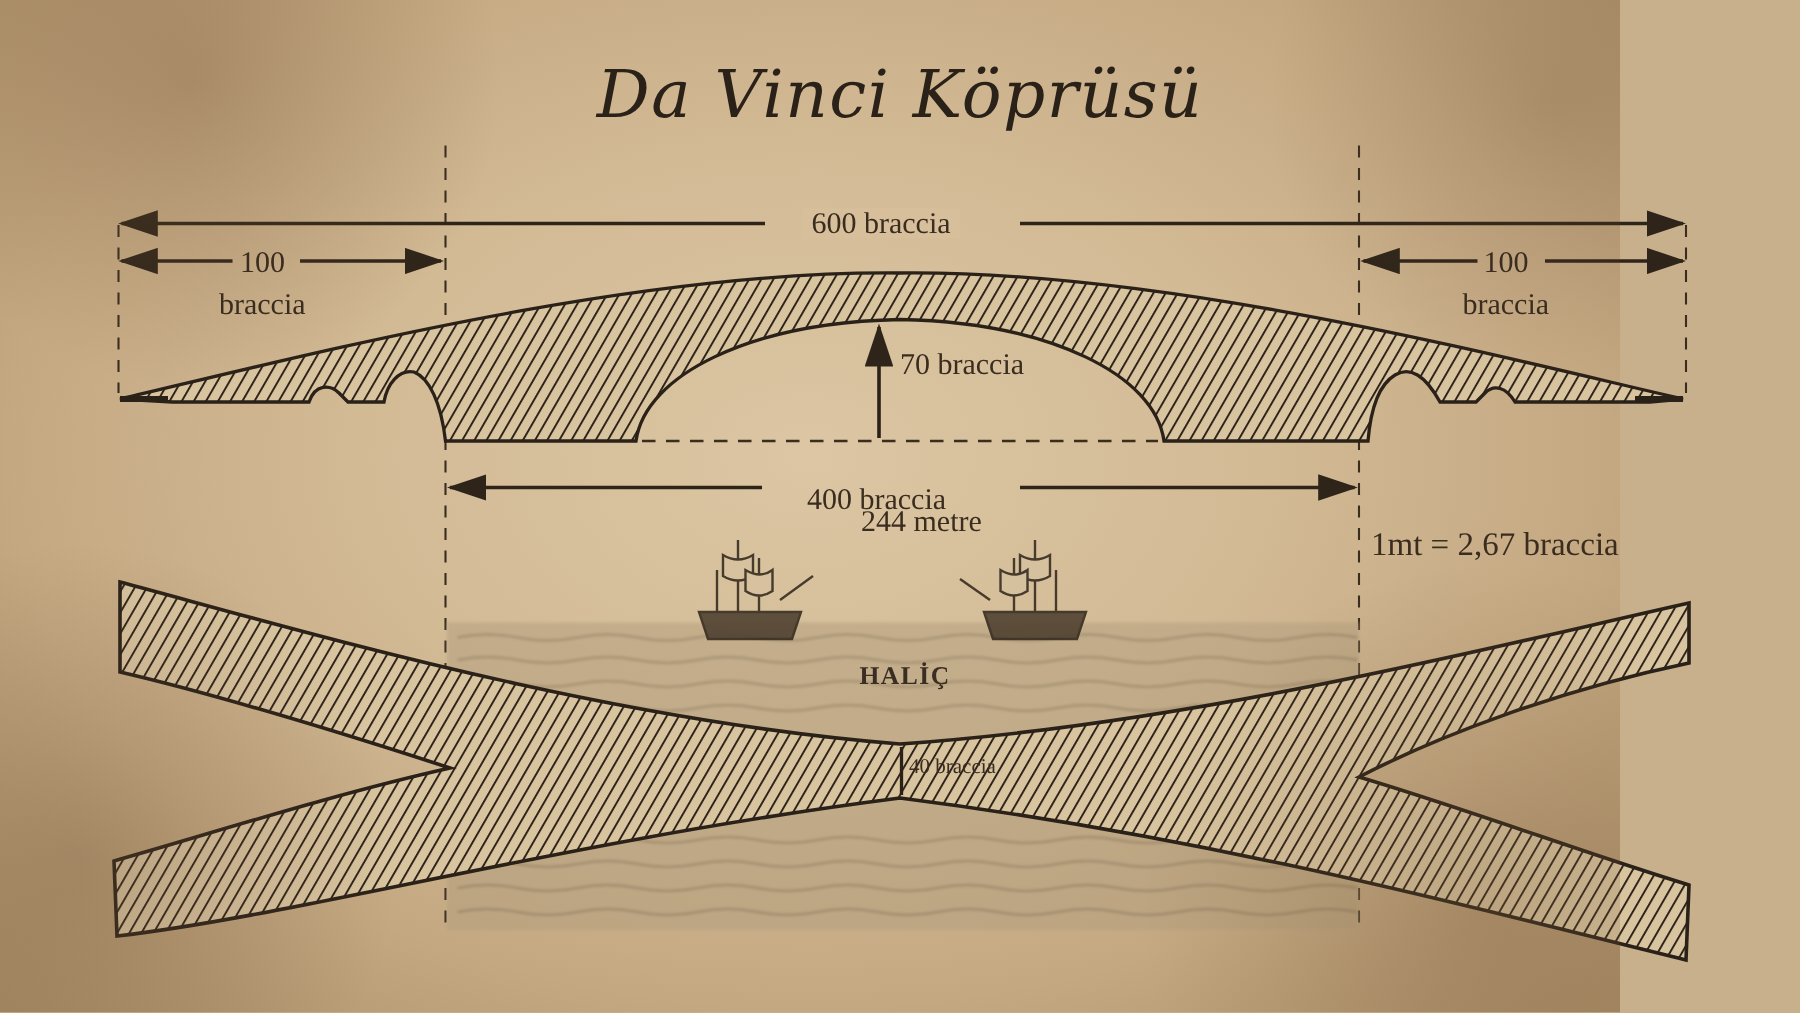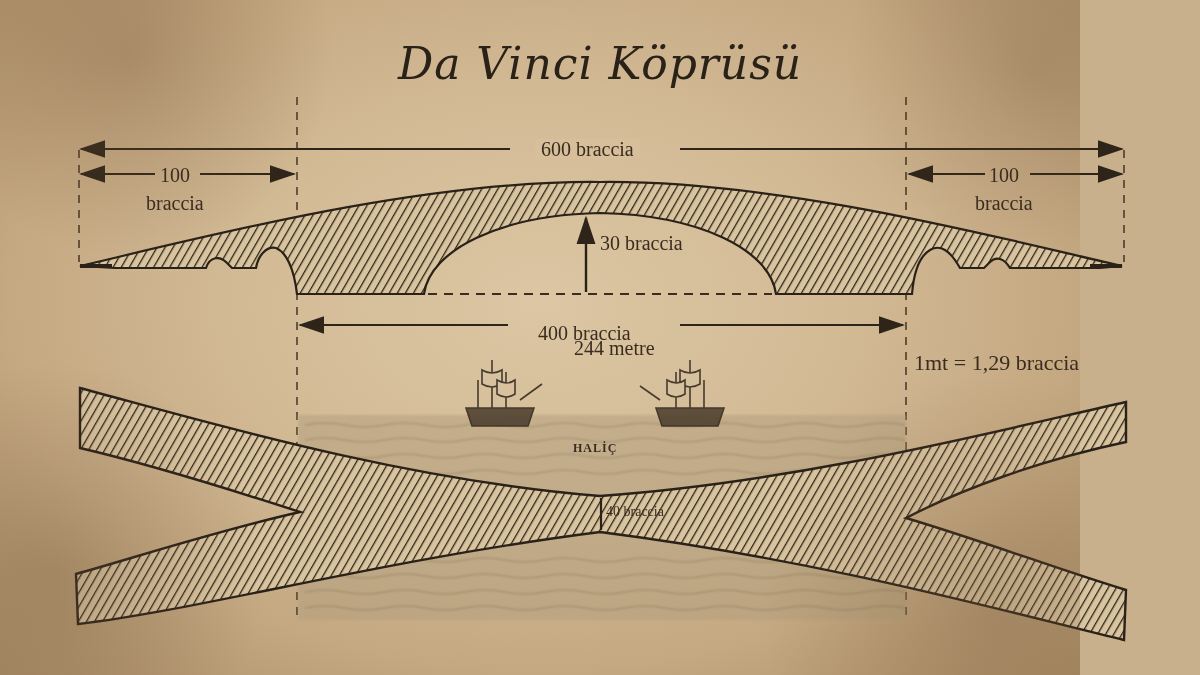"30 braccia" div.lbl { text: 30 -> 70 }
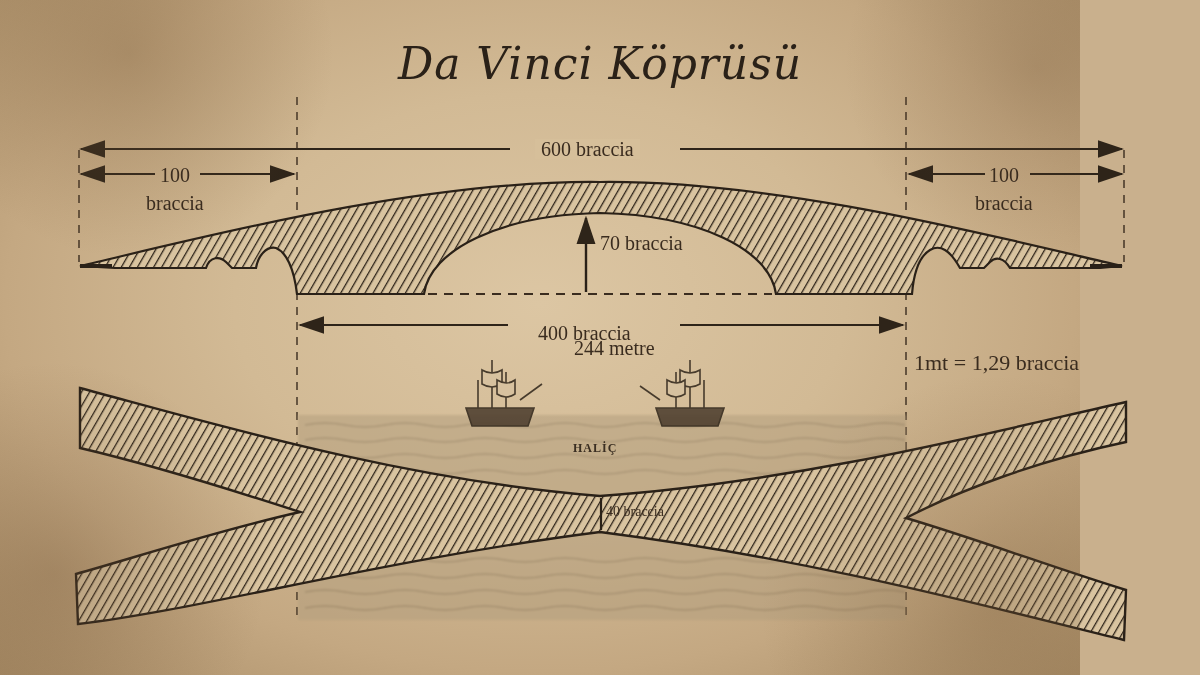"1mt = 1,29 braccia" div.lbl { text: 1,29 -> 2,67 }
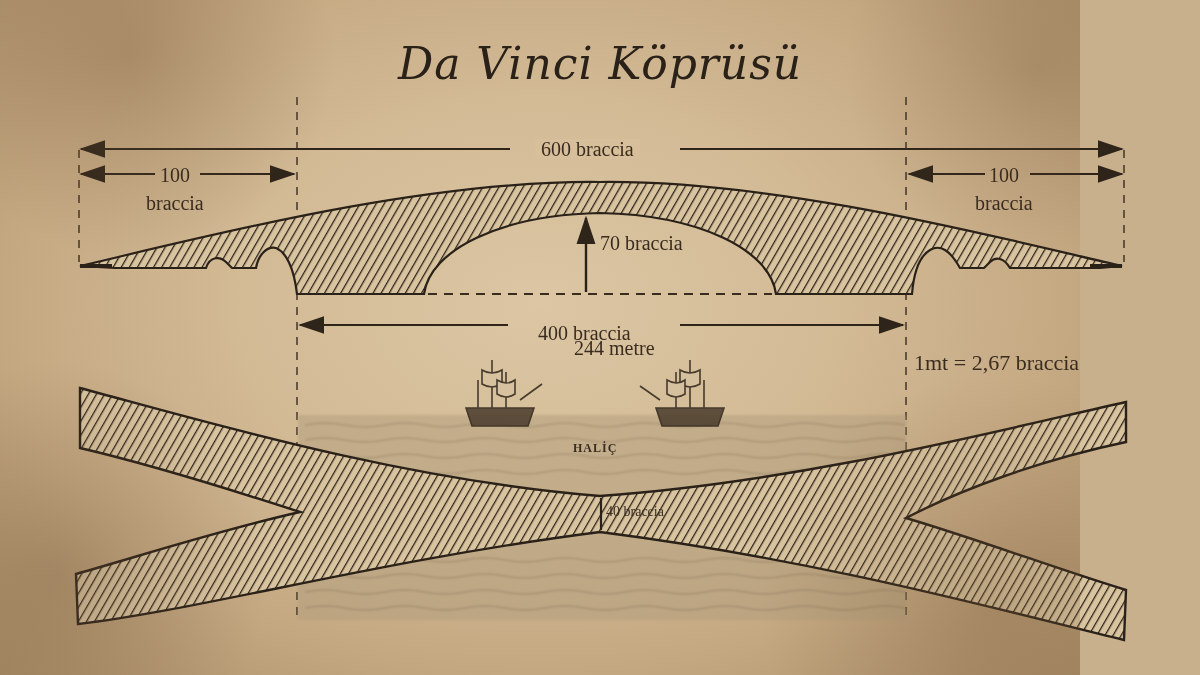"HALİÇ" .lbl.halic { font-size: 12px -> 17px }
